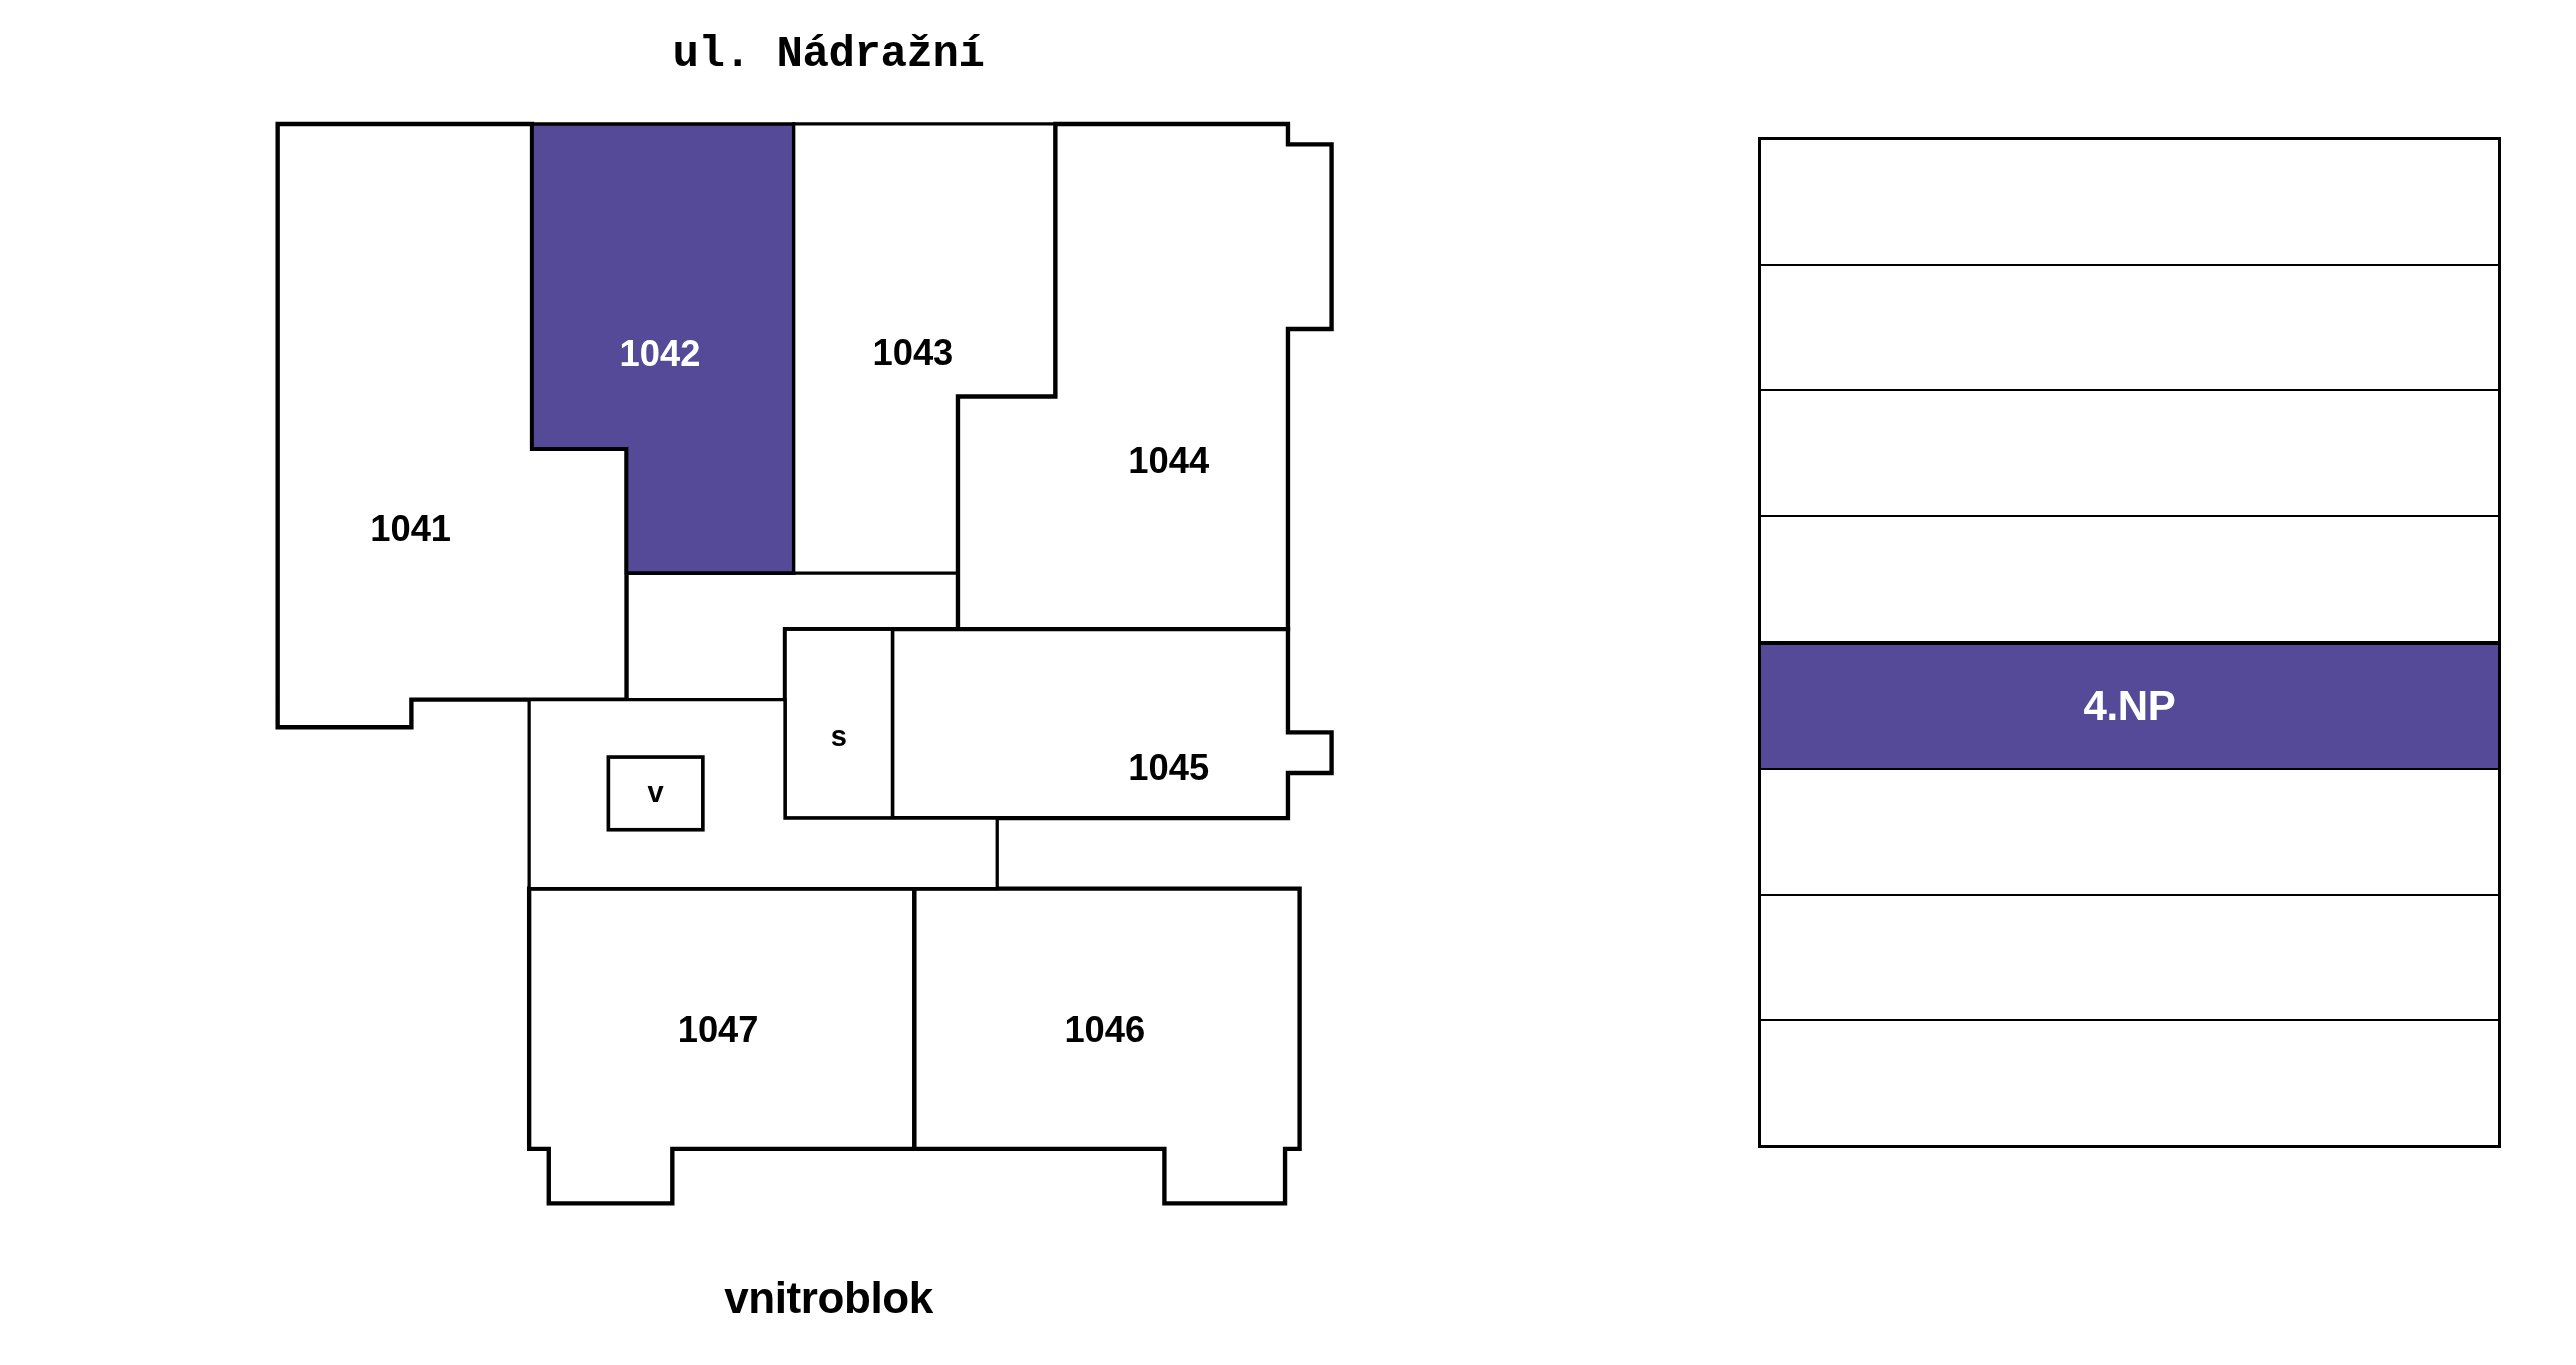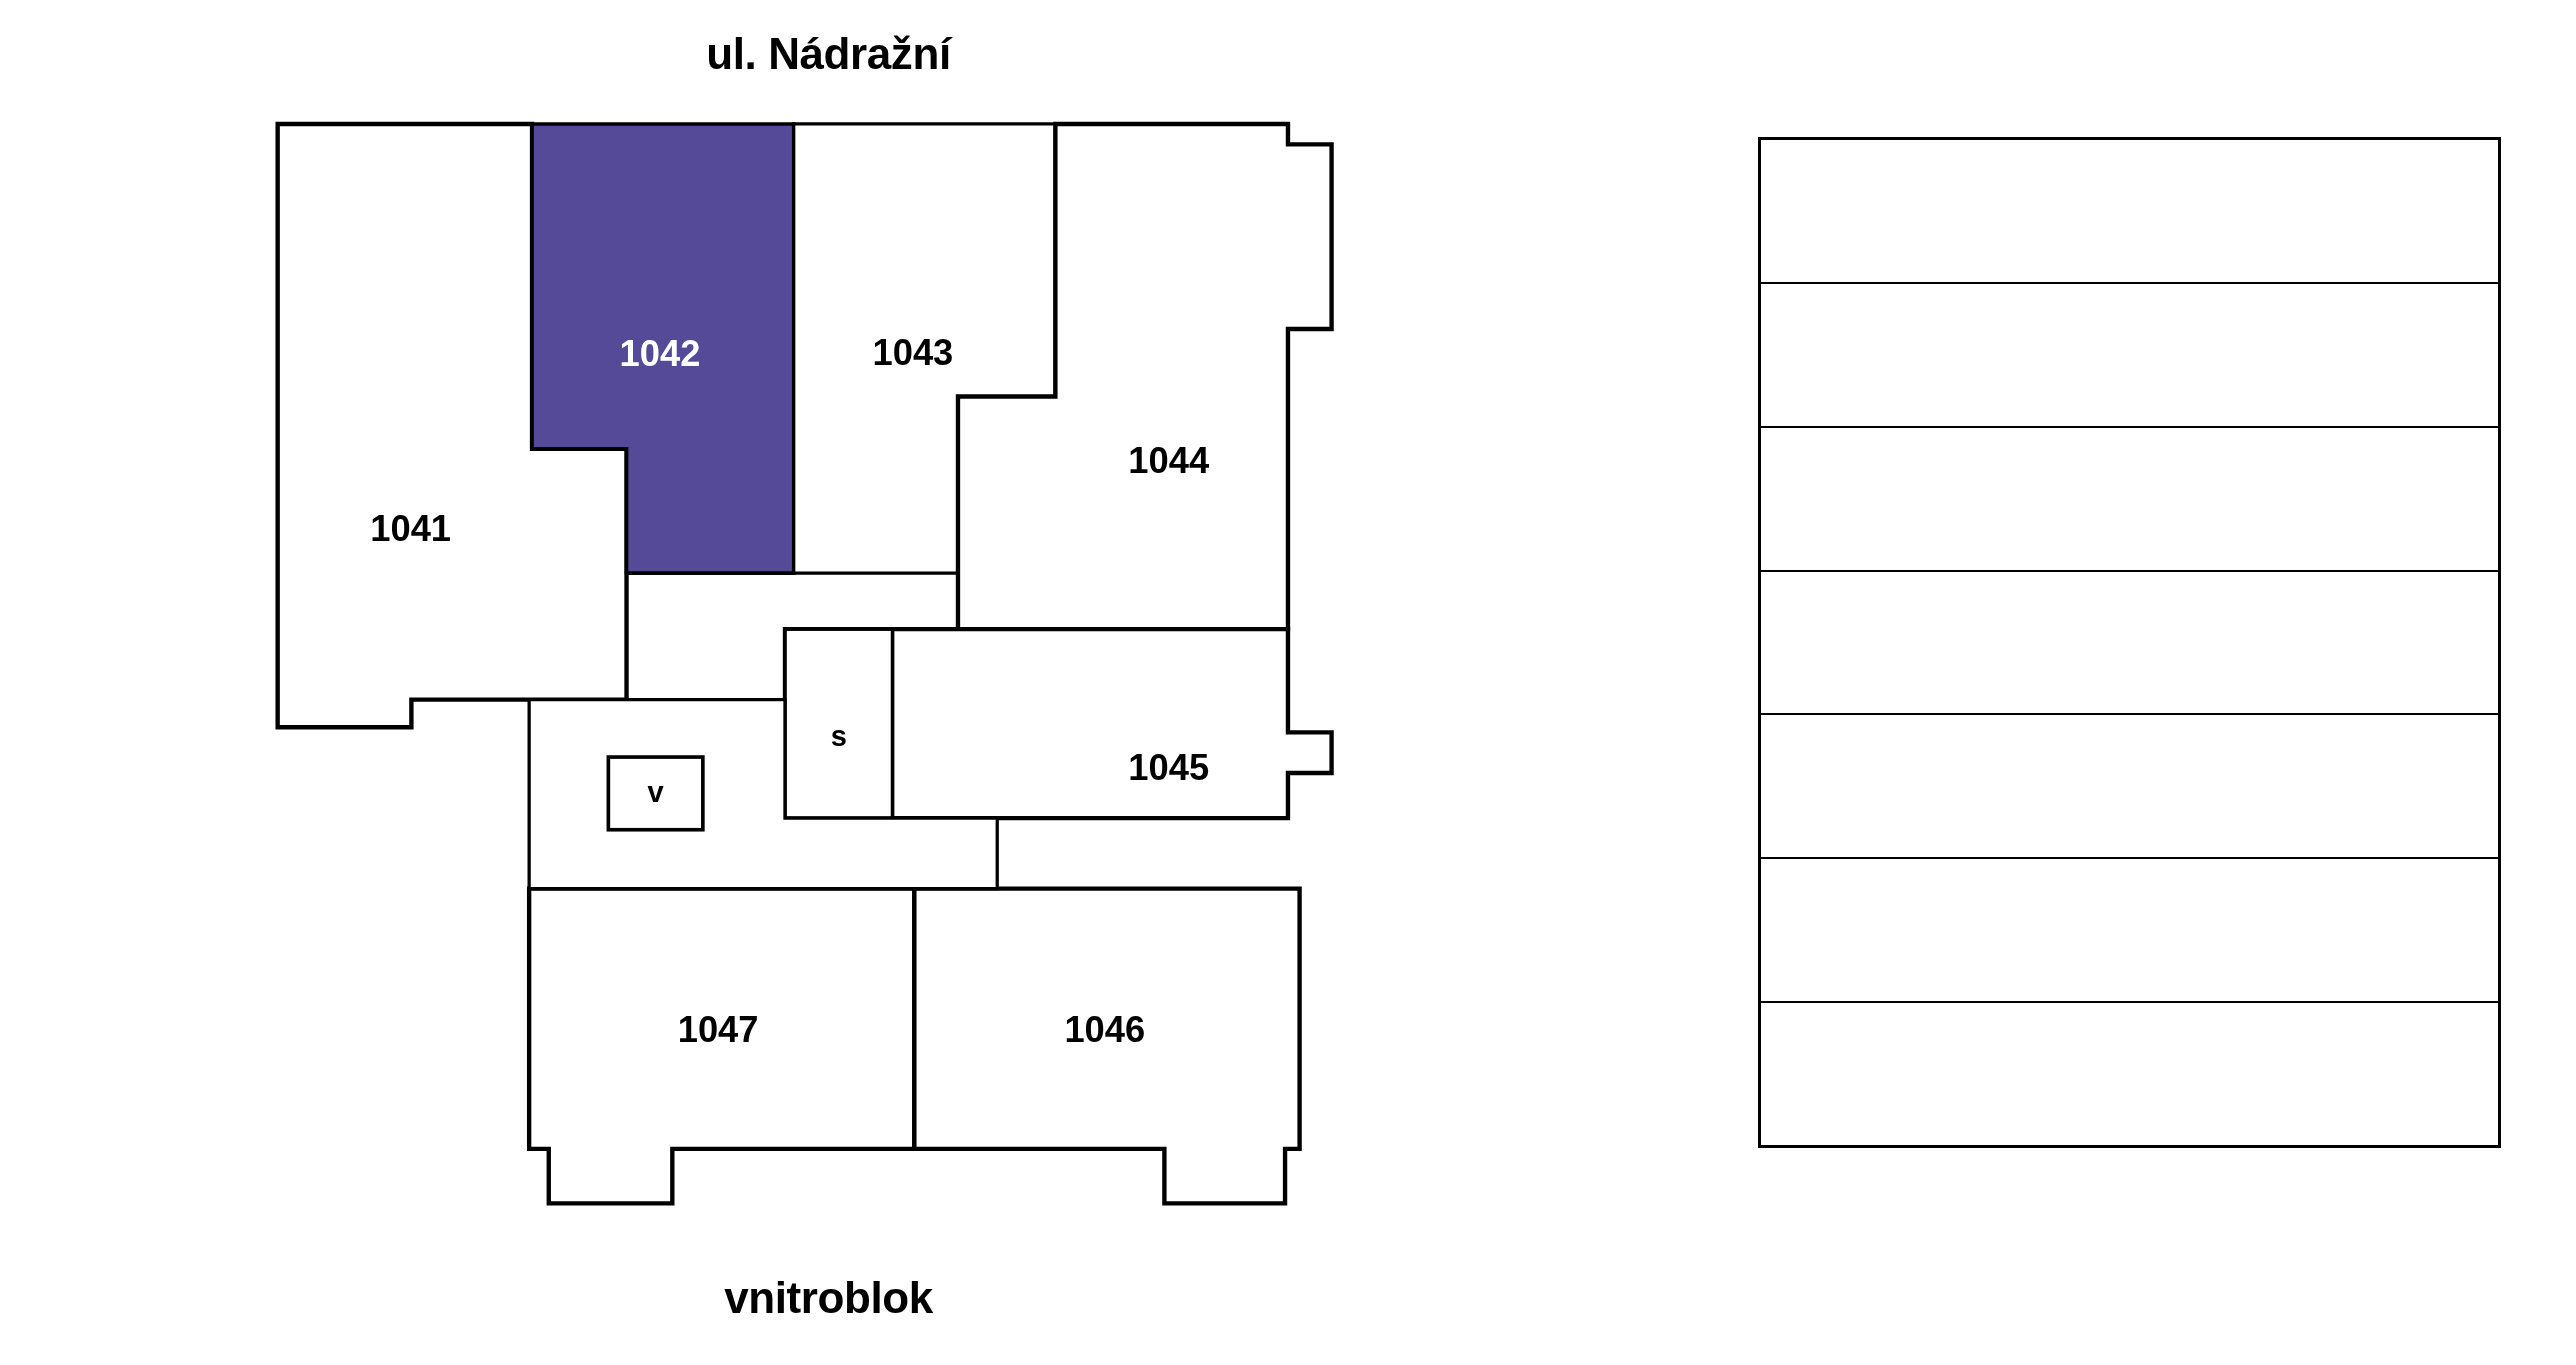"ul. Nádražní" #street-top { font-family: none -> Liberation Mono, monospace }
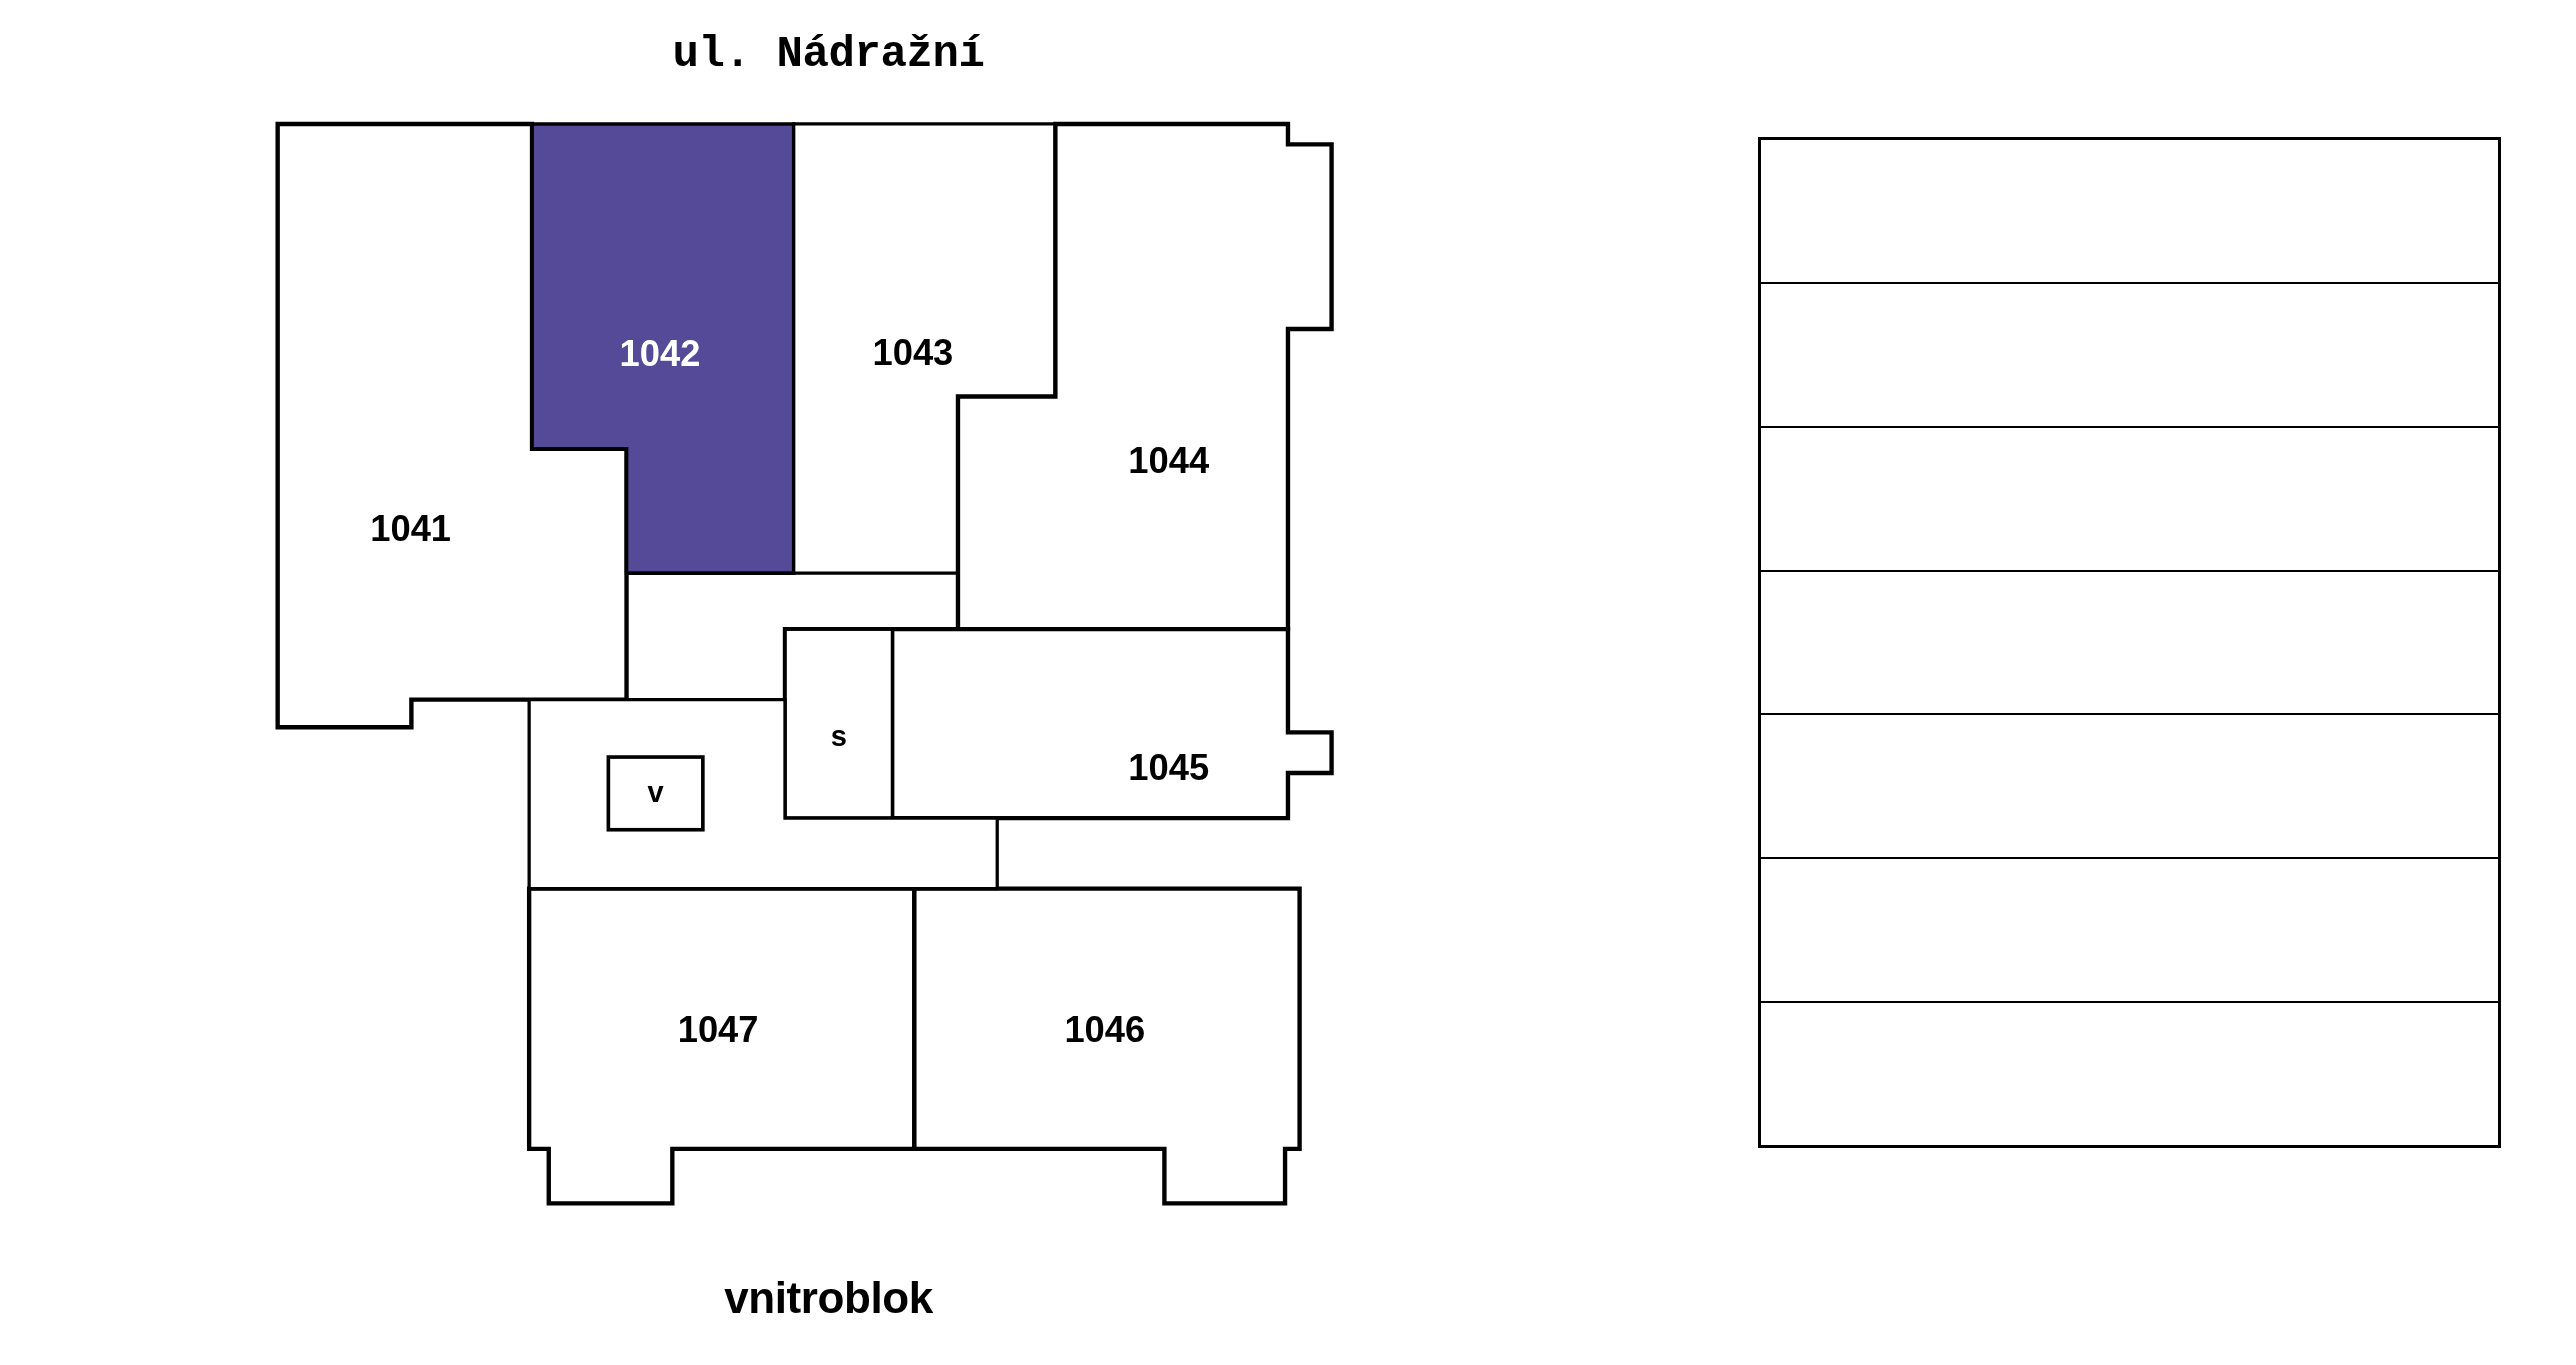"4.NP" div.floor-band { html: none -> <div> <span>4.NP</span> </div> }
